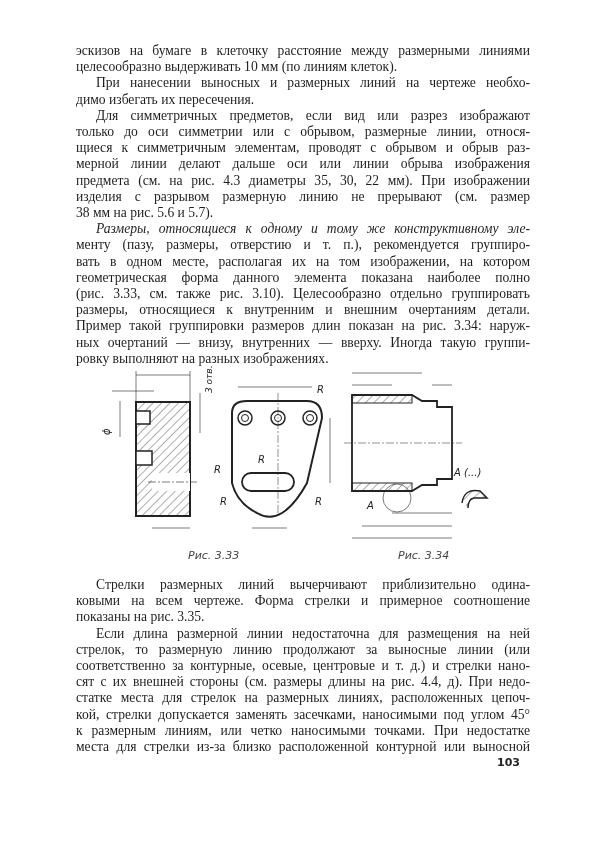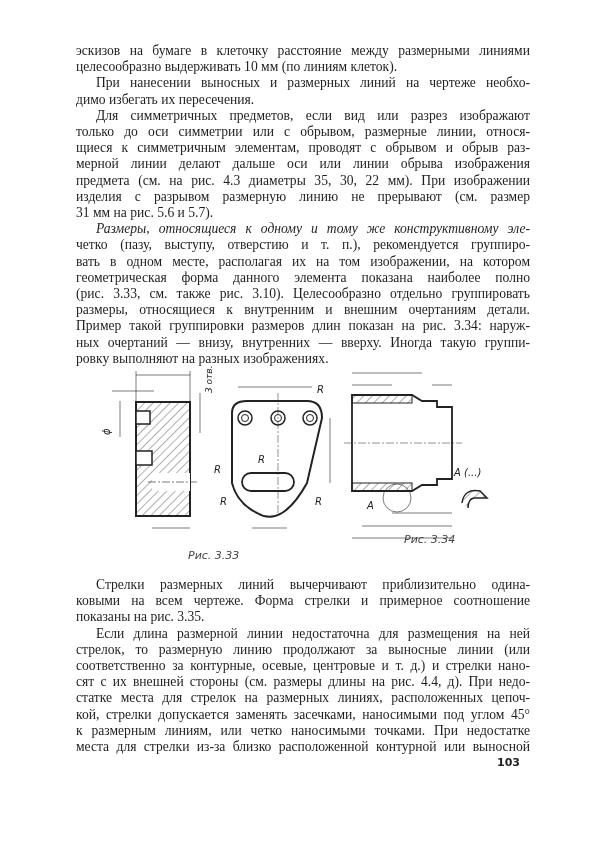"31 мм на рис. 5.6" span.line { text: 31 -> 38 }
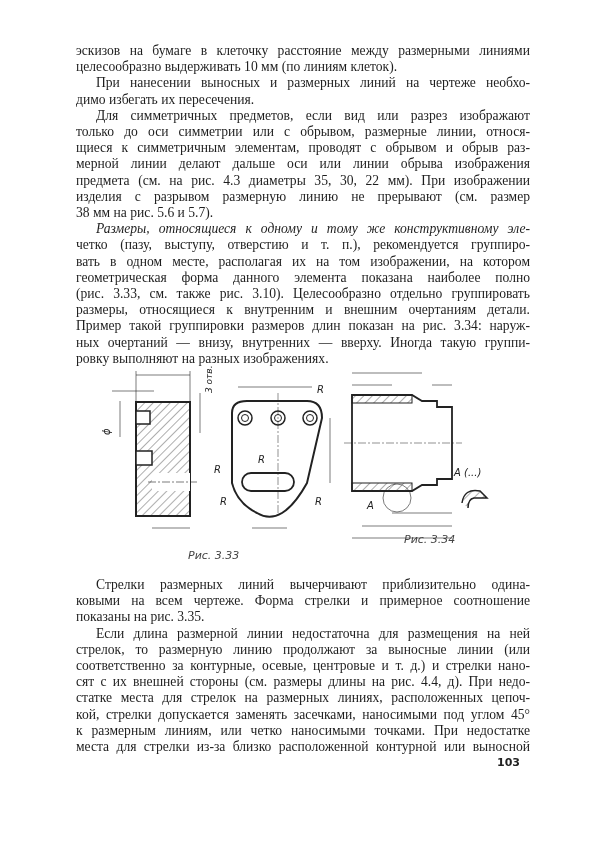"четко (пазу, выступу, отверстию и" span.line { text: четко (пазу, выступу -> менту (пазу, размеры }
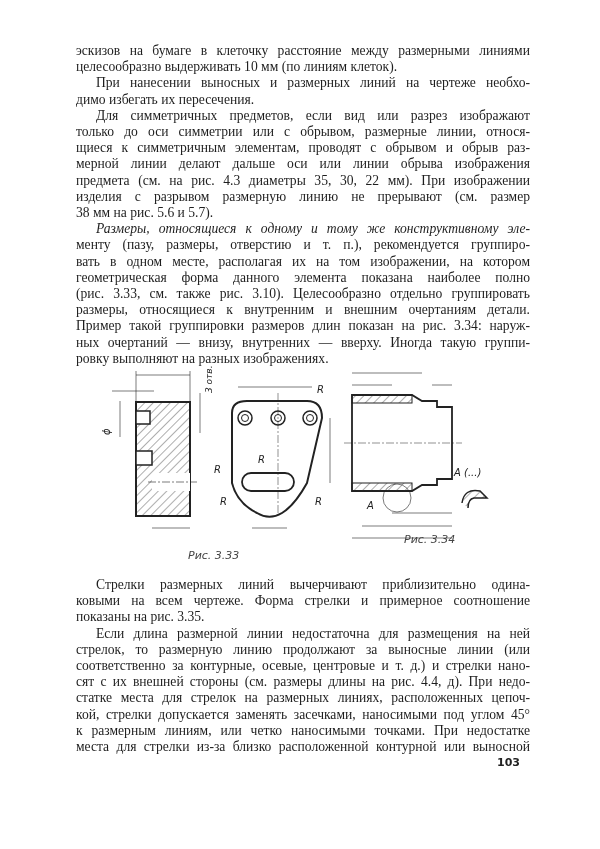"Рис. 3.34" span.cap { margin-left: 6px -> none; top: 170px -> 186px }
